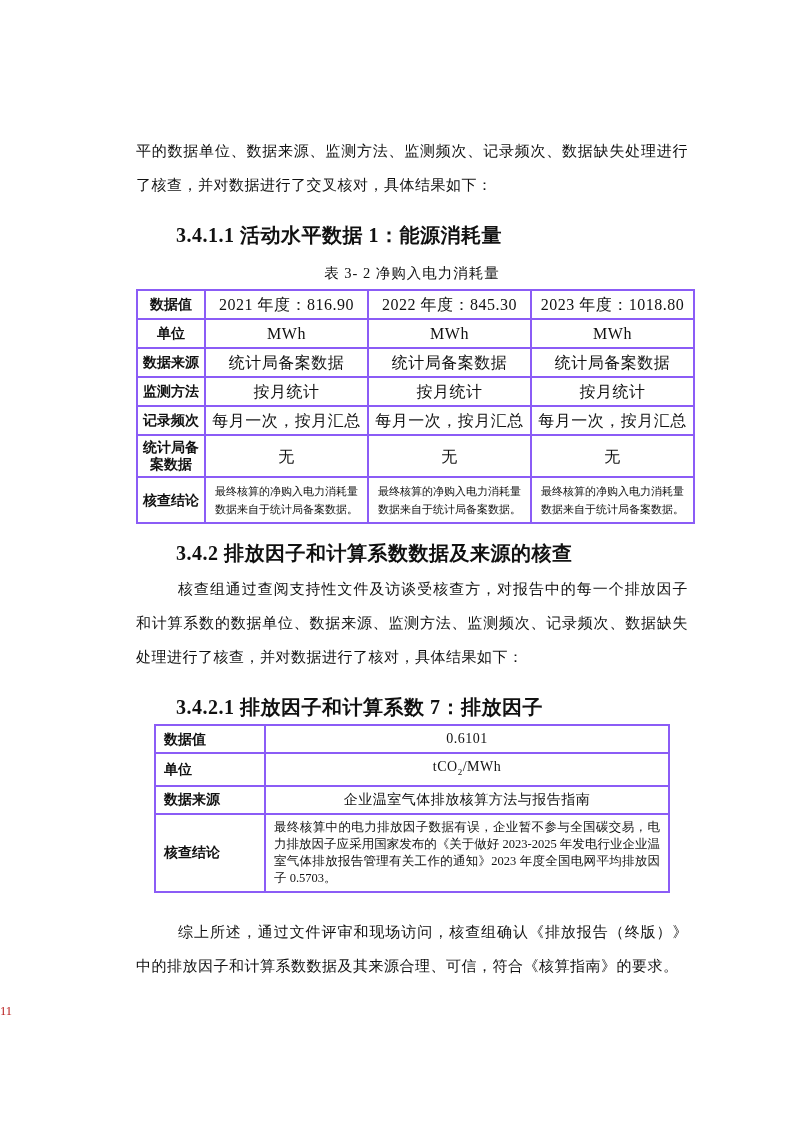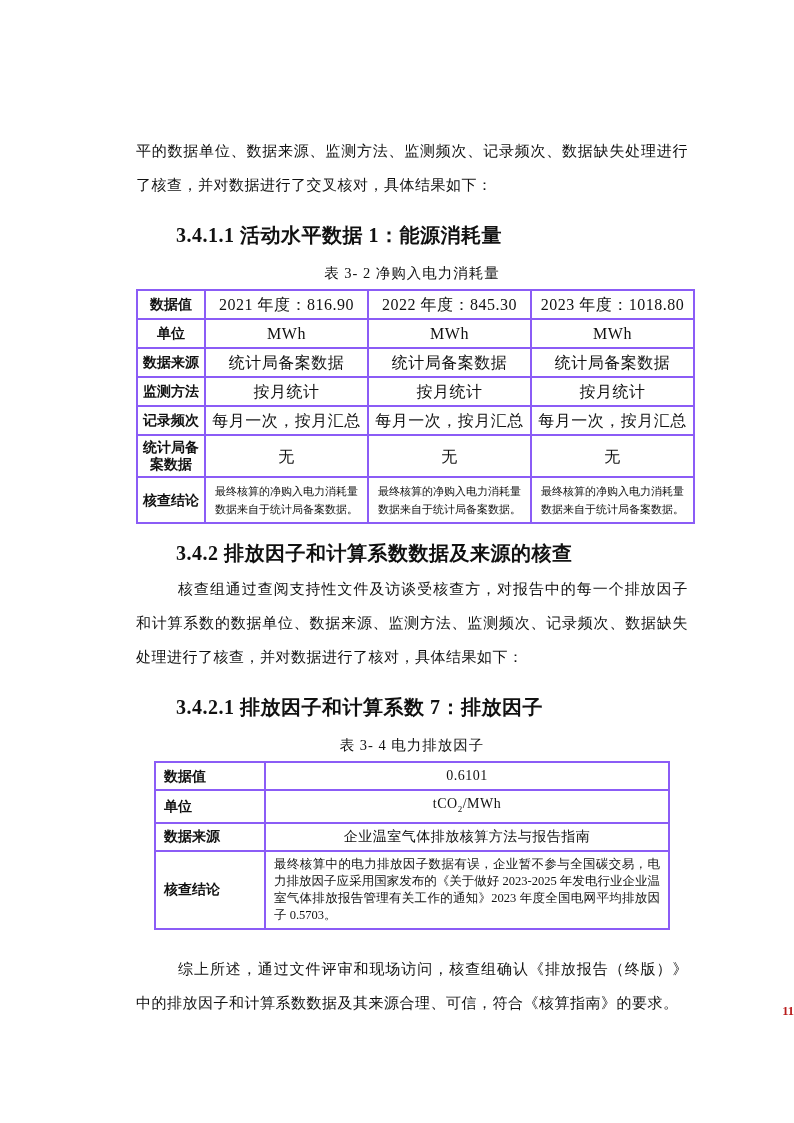"表 3- 4 电力排放因子" div.table-title { html: <div>表 3- 4 电力排放因子</div> -> none }
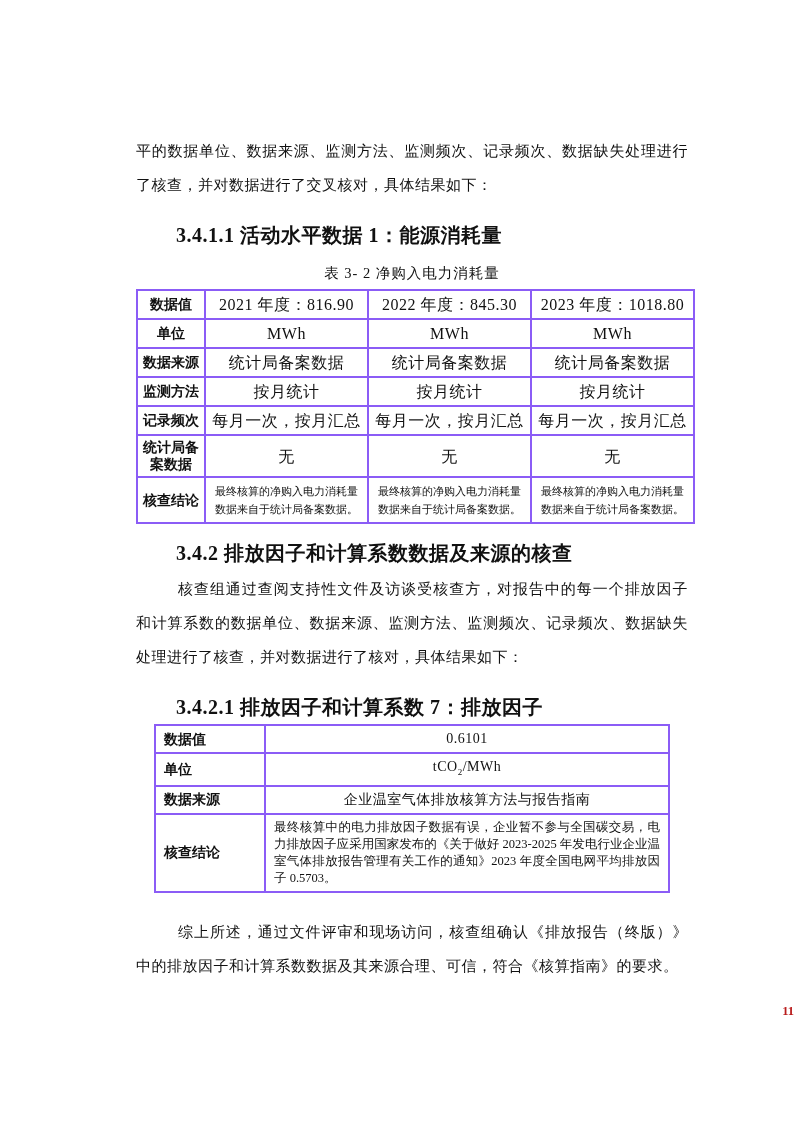"11" .page-number { font-weight: bold -> none; text-align: right -> left }
